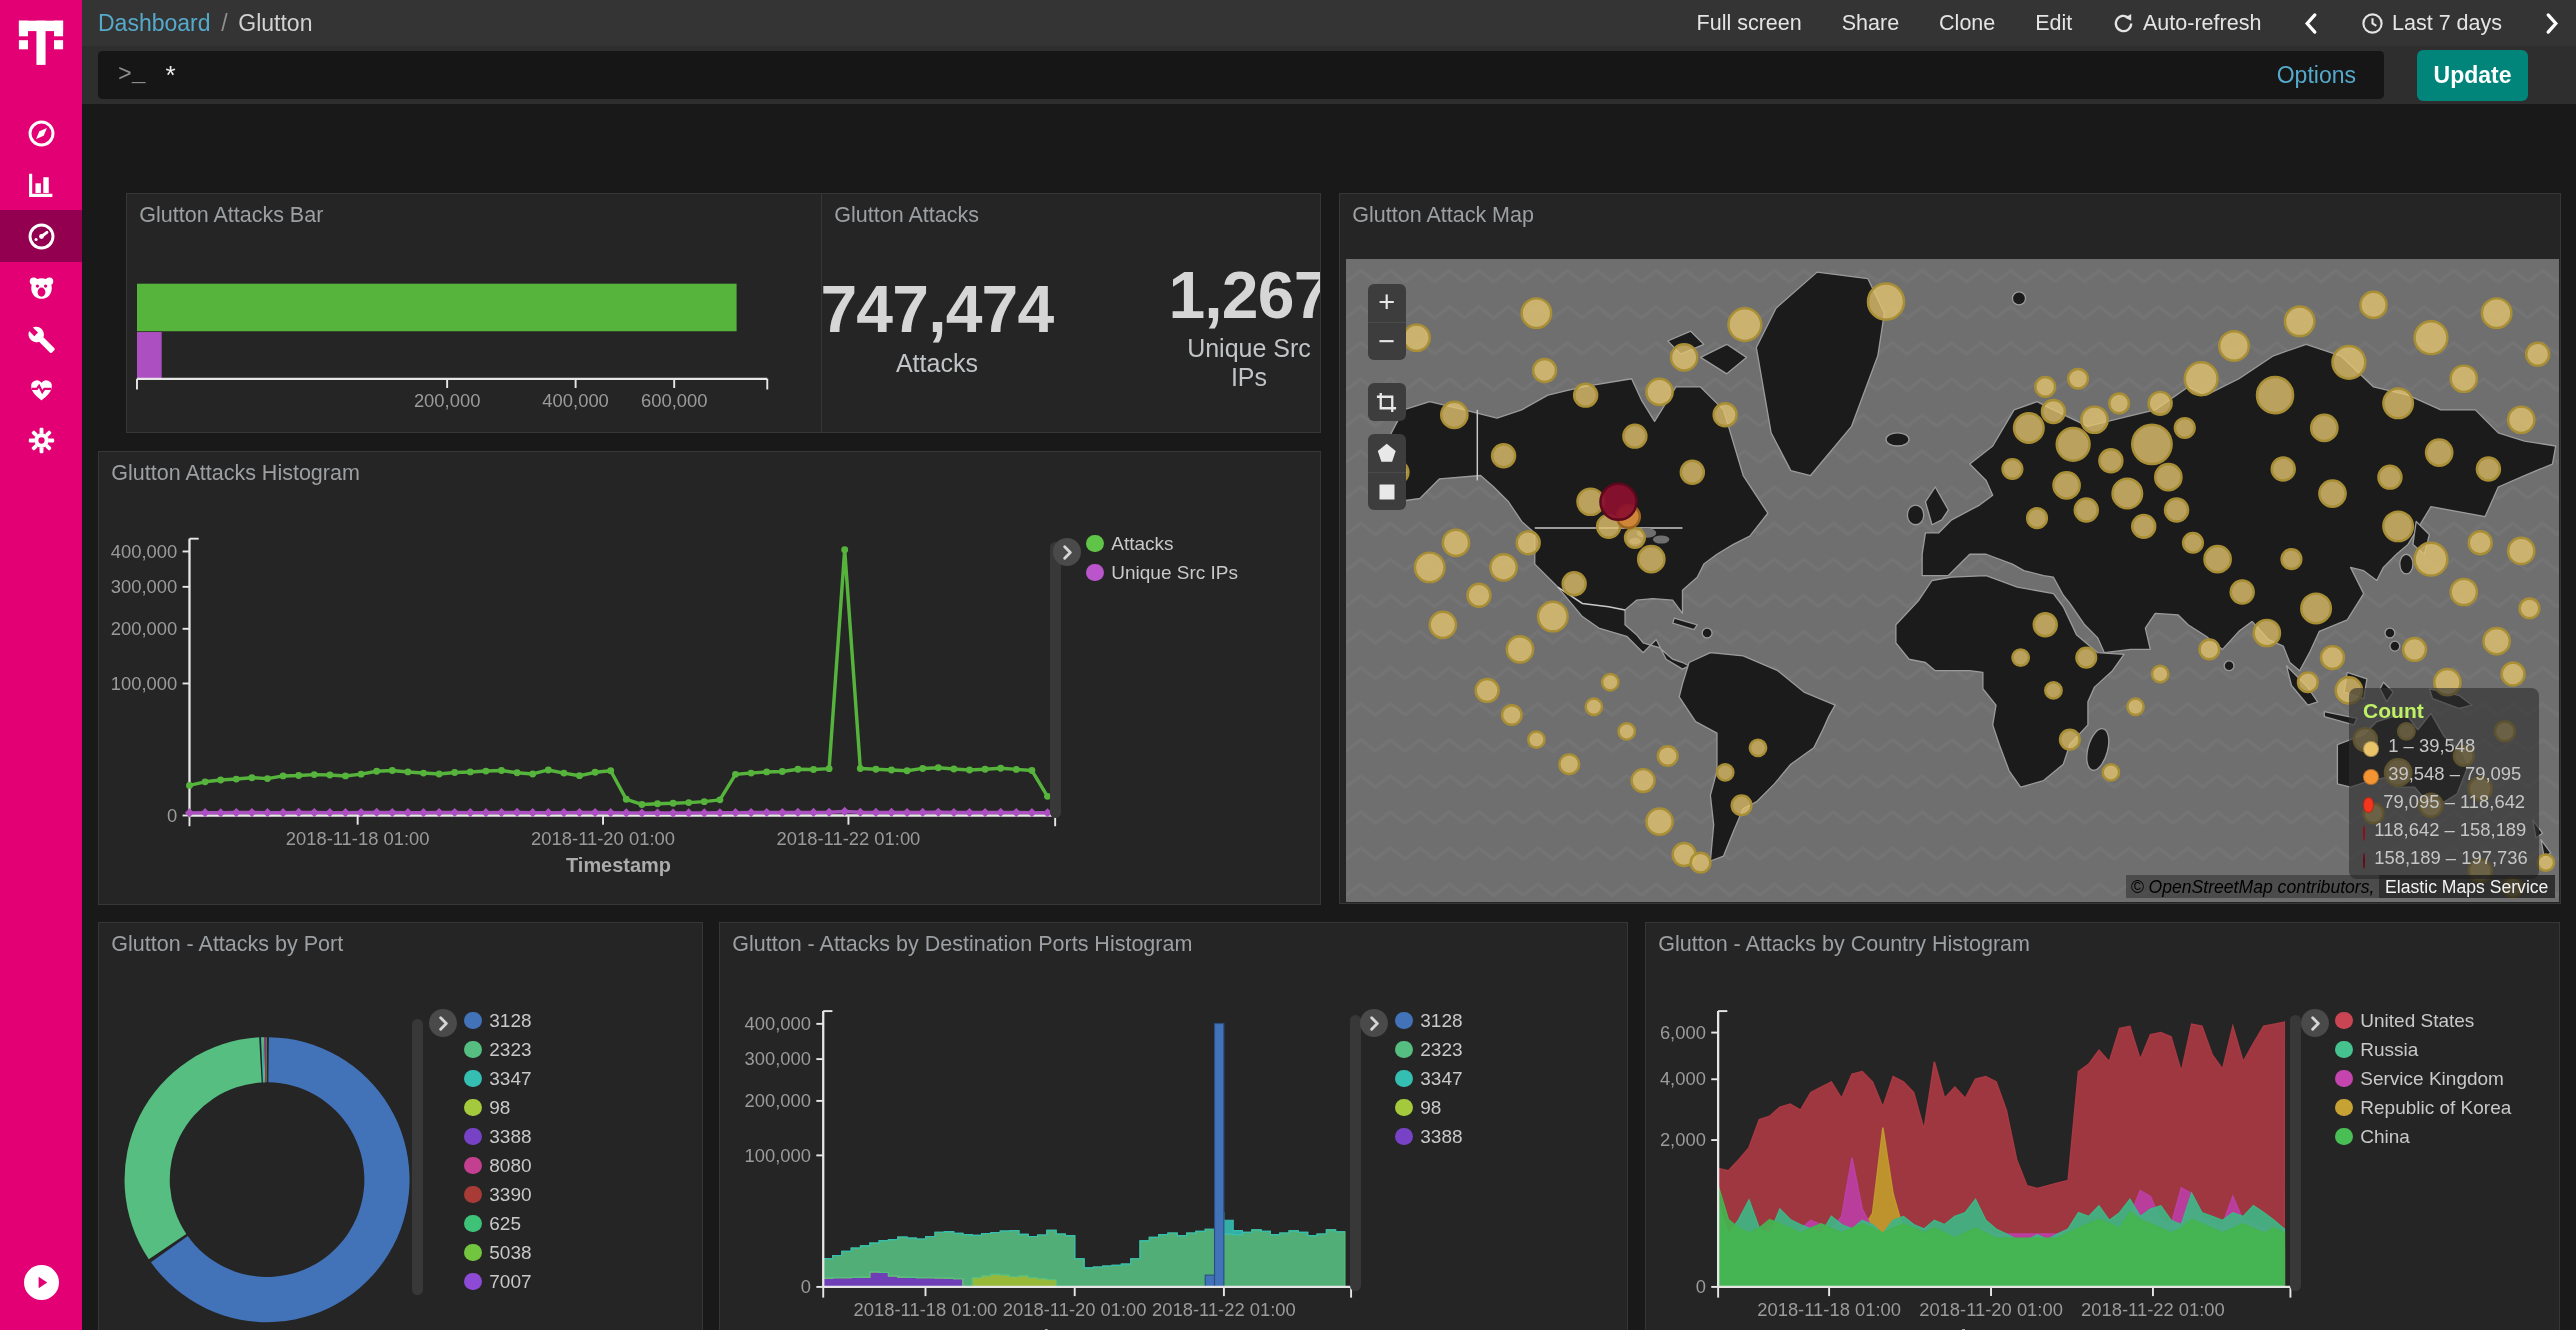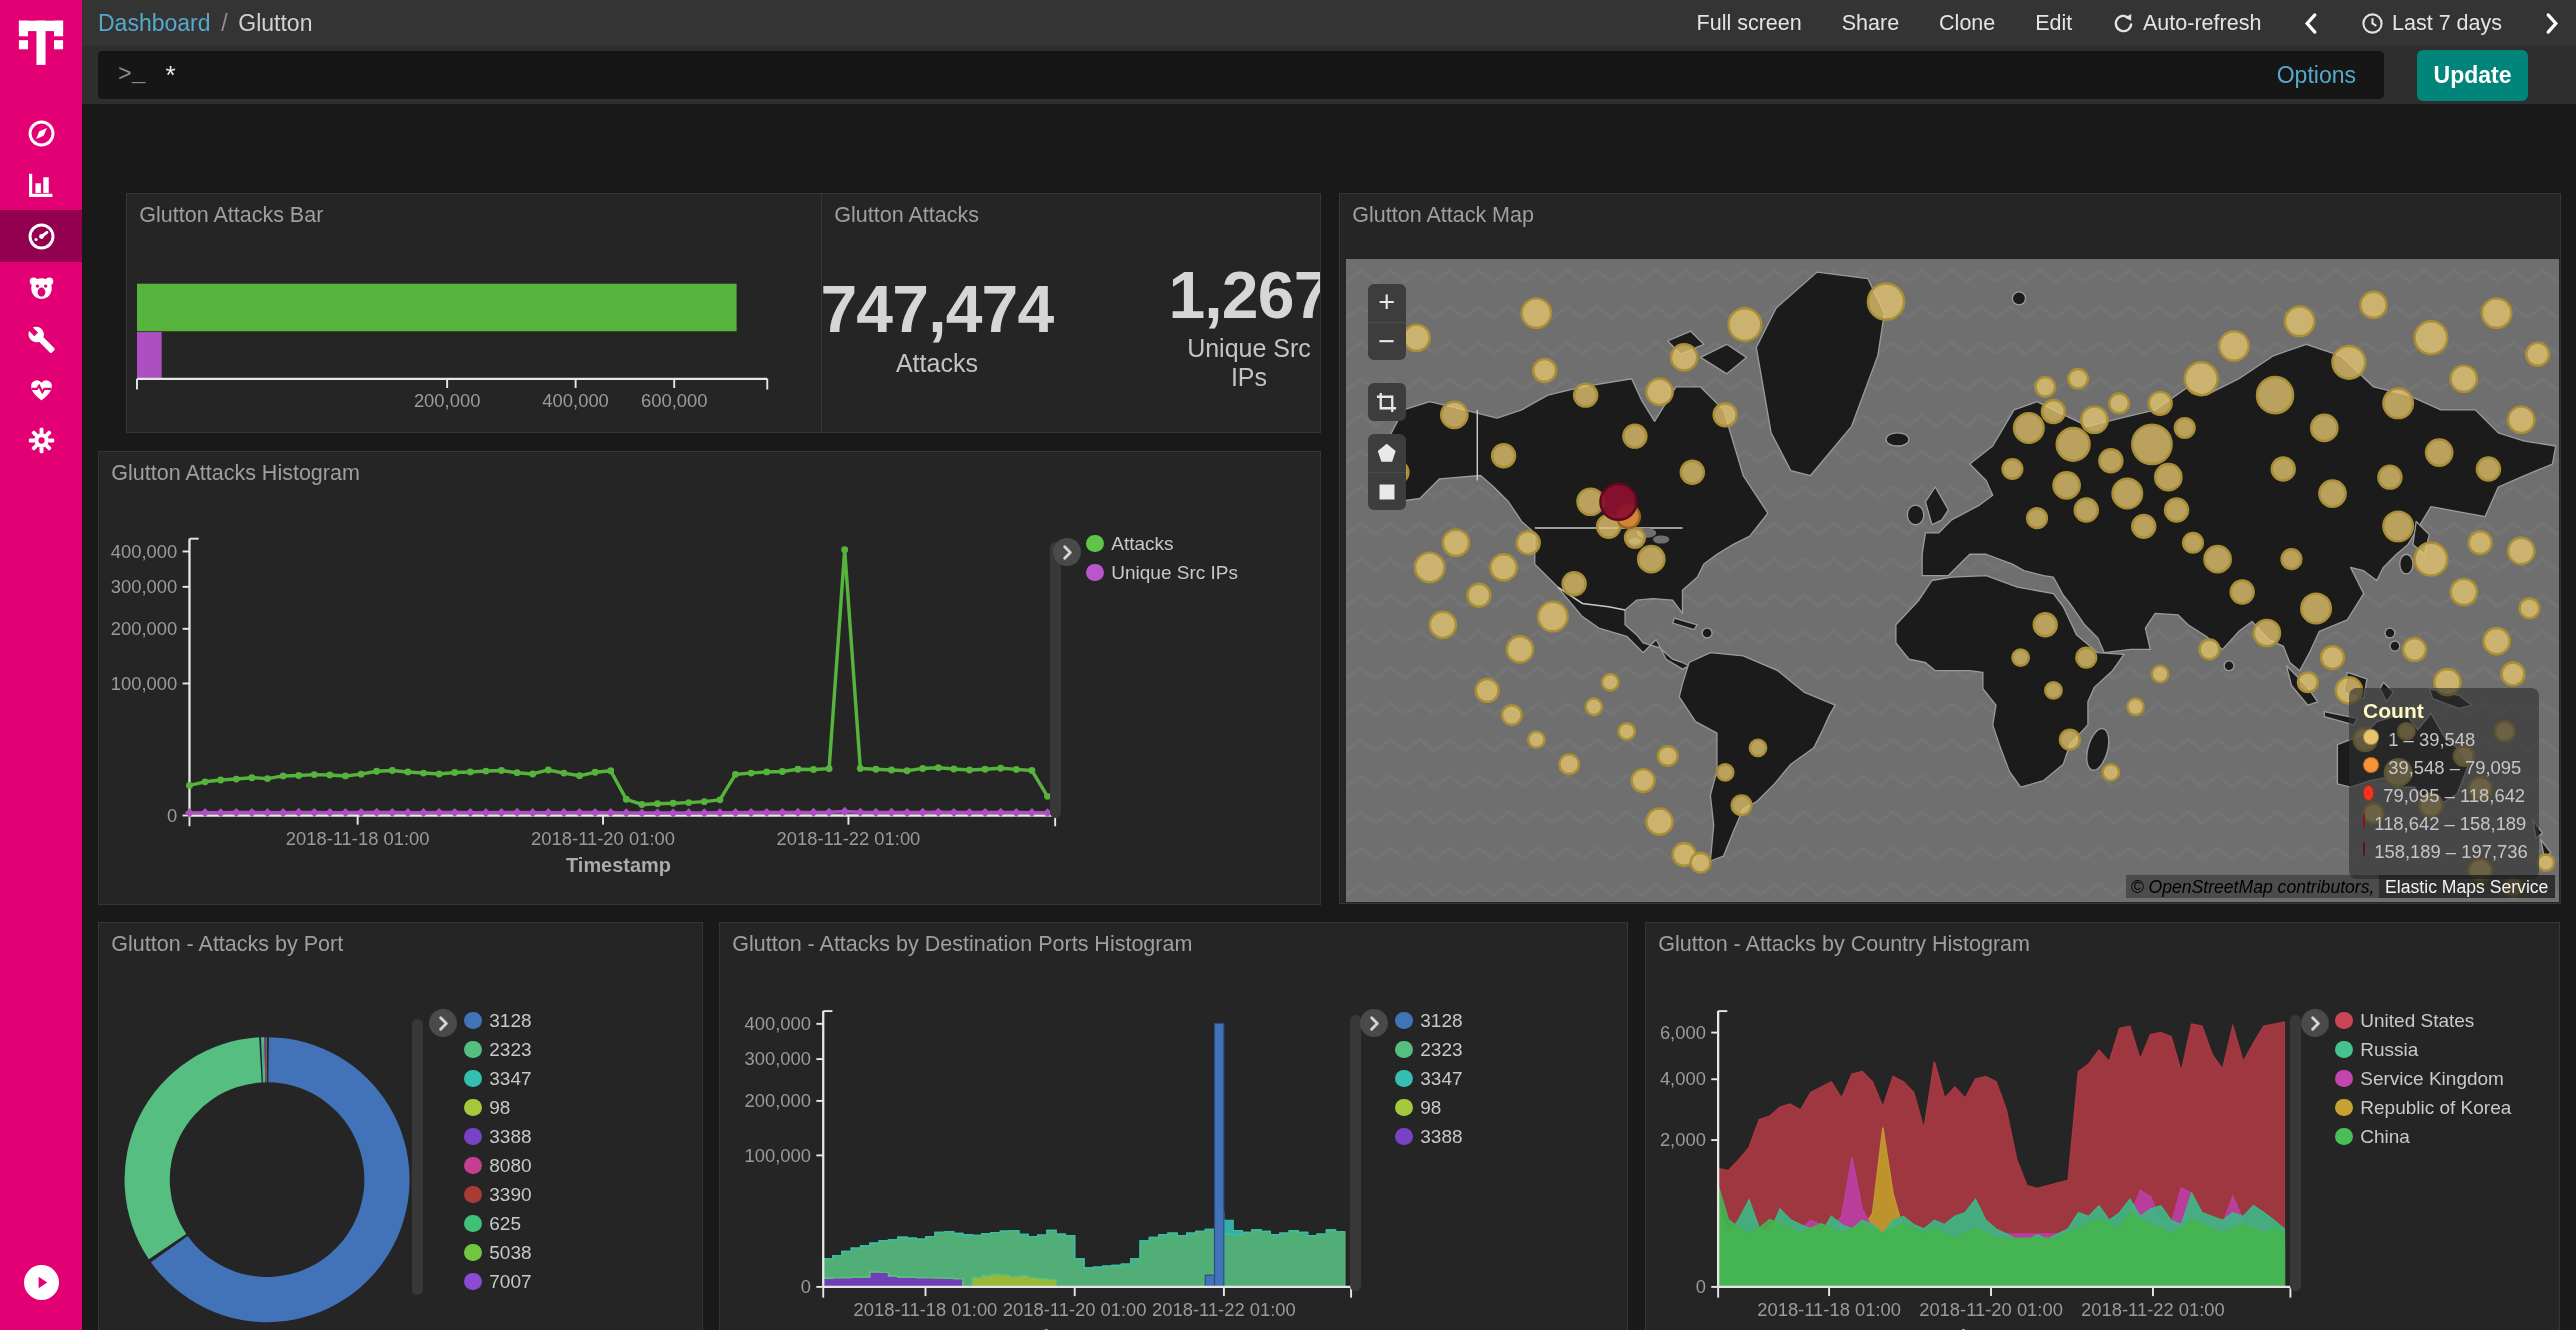"Count" #map-legend .title { color: #fef9c3 -> #bef264 }
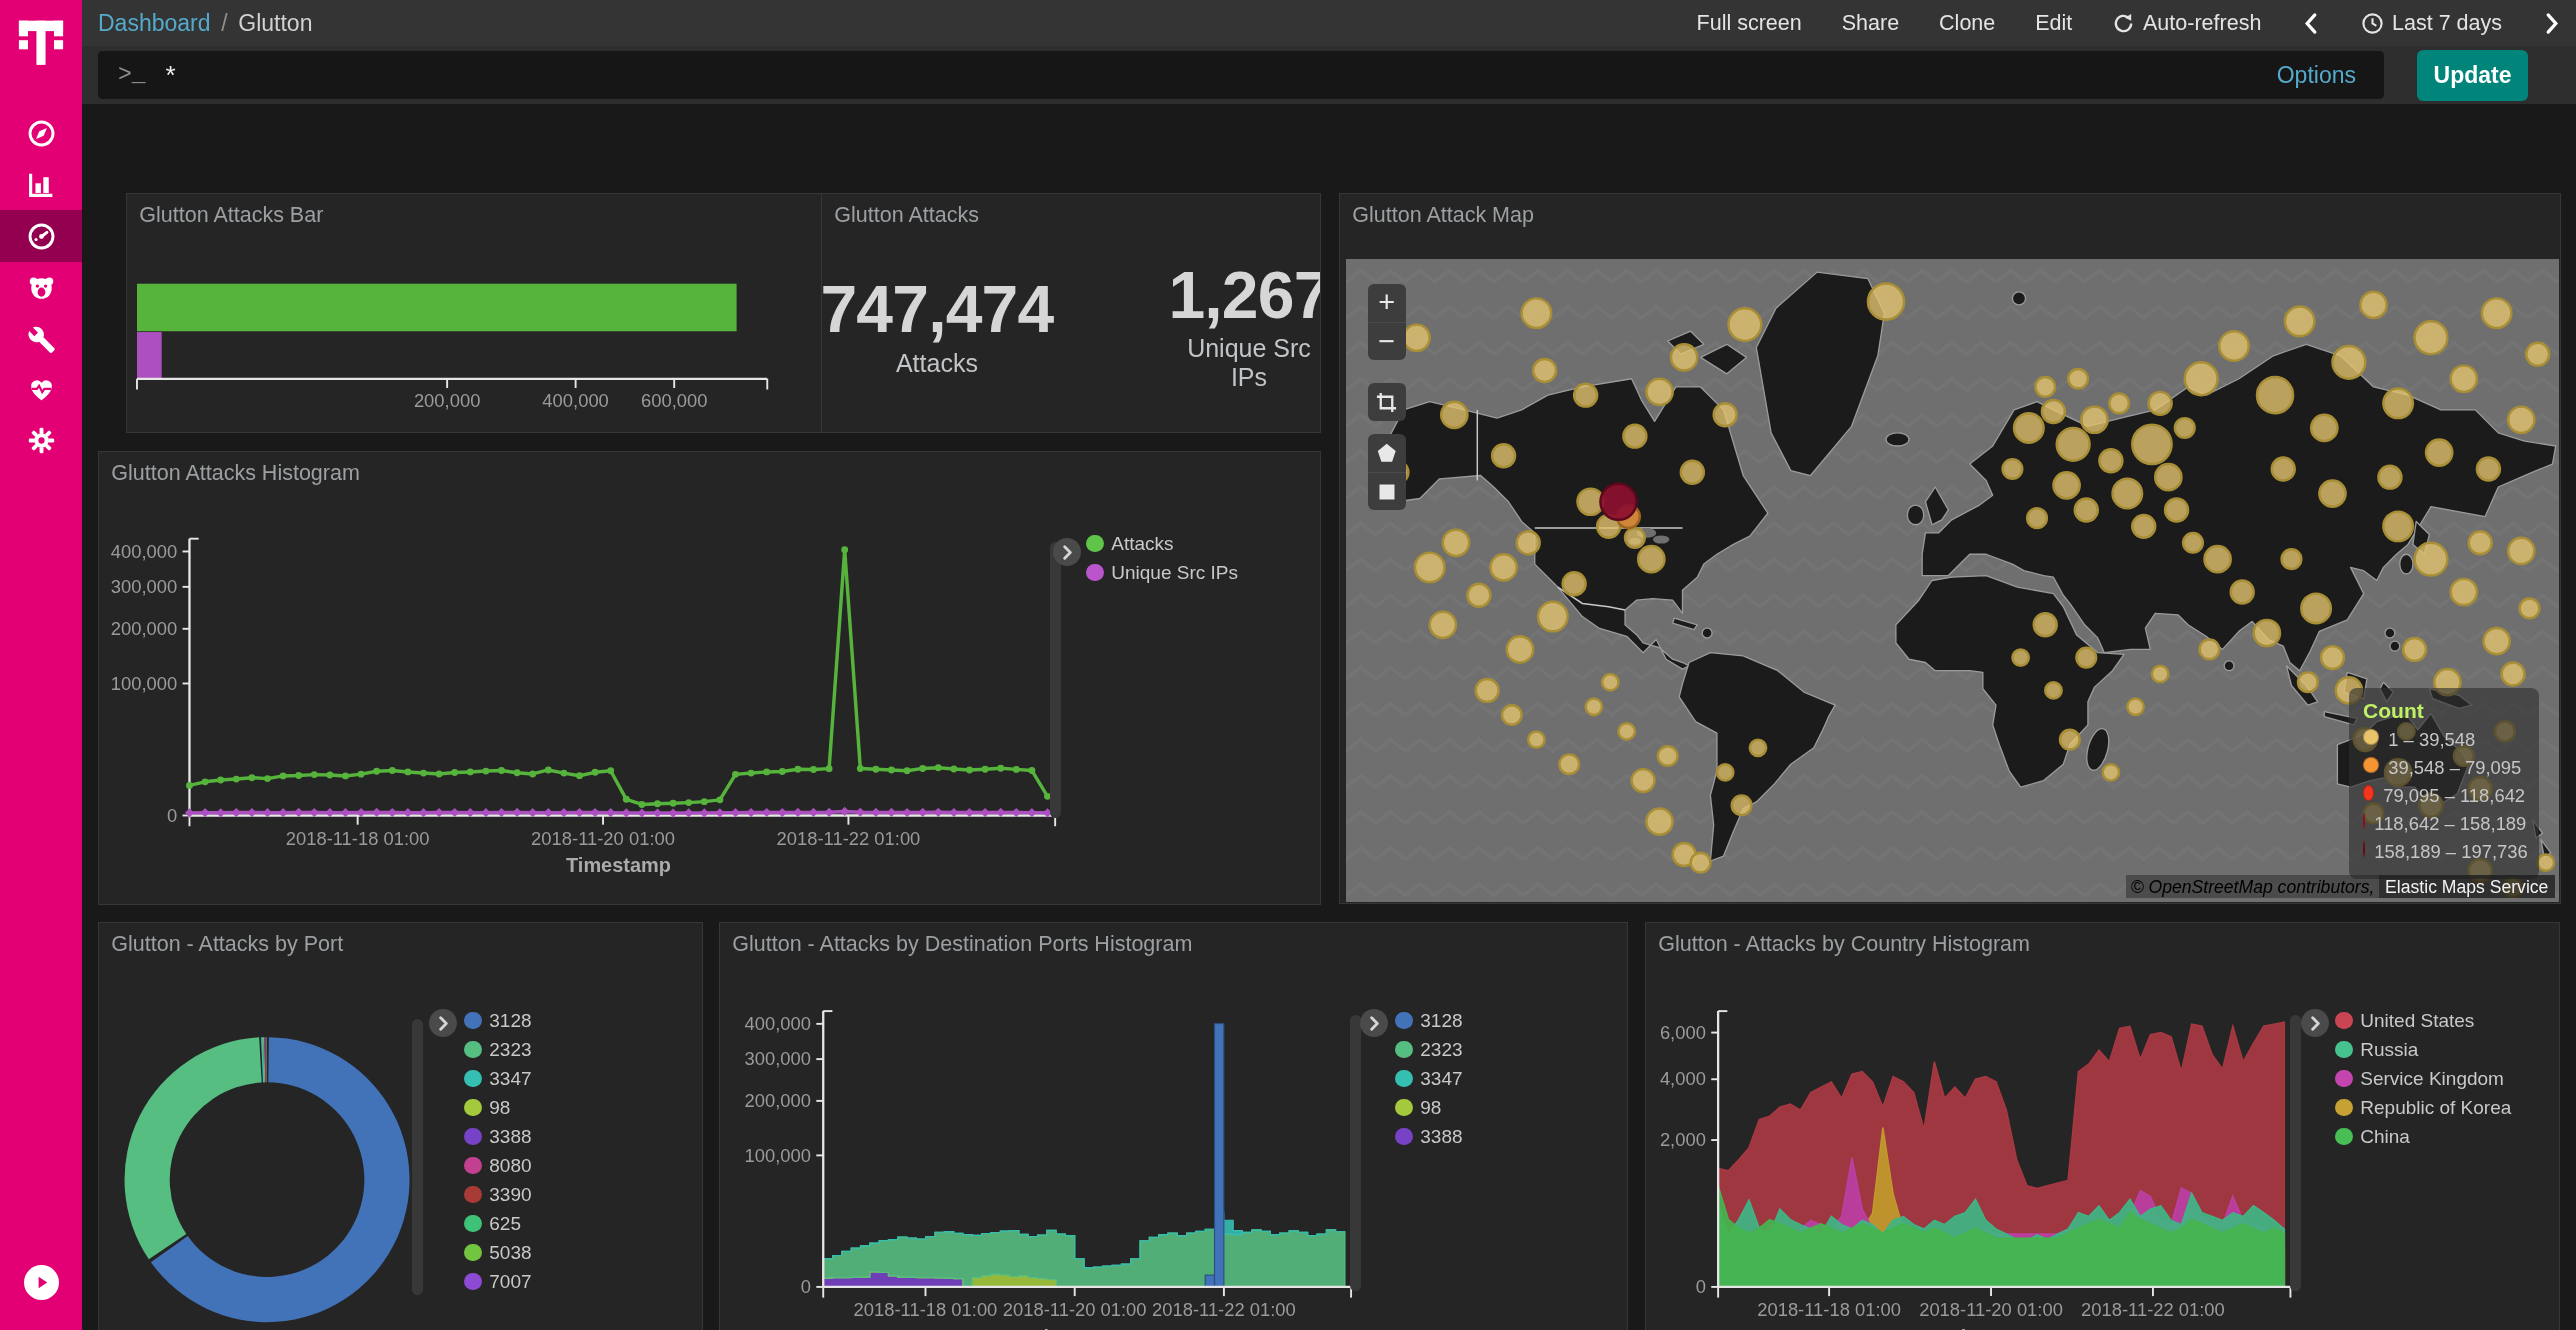"1 – 39,548" .mleg-row { align-items: flex-start -> flex-end }
